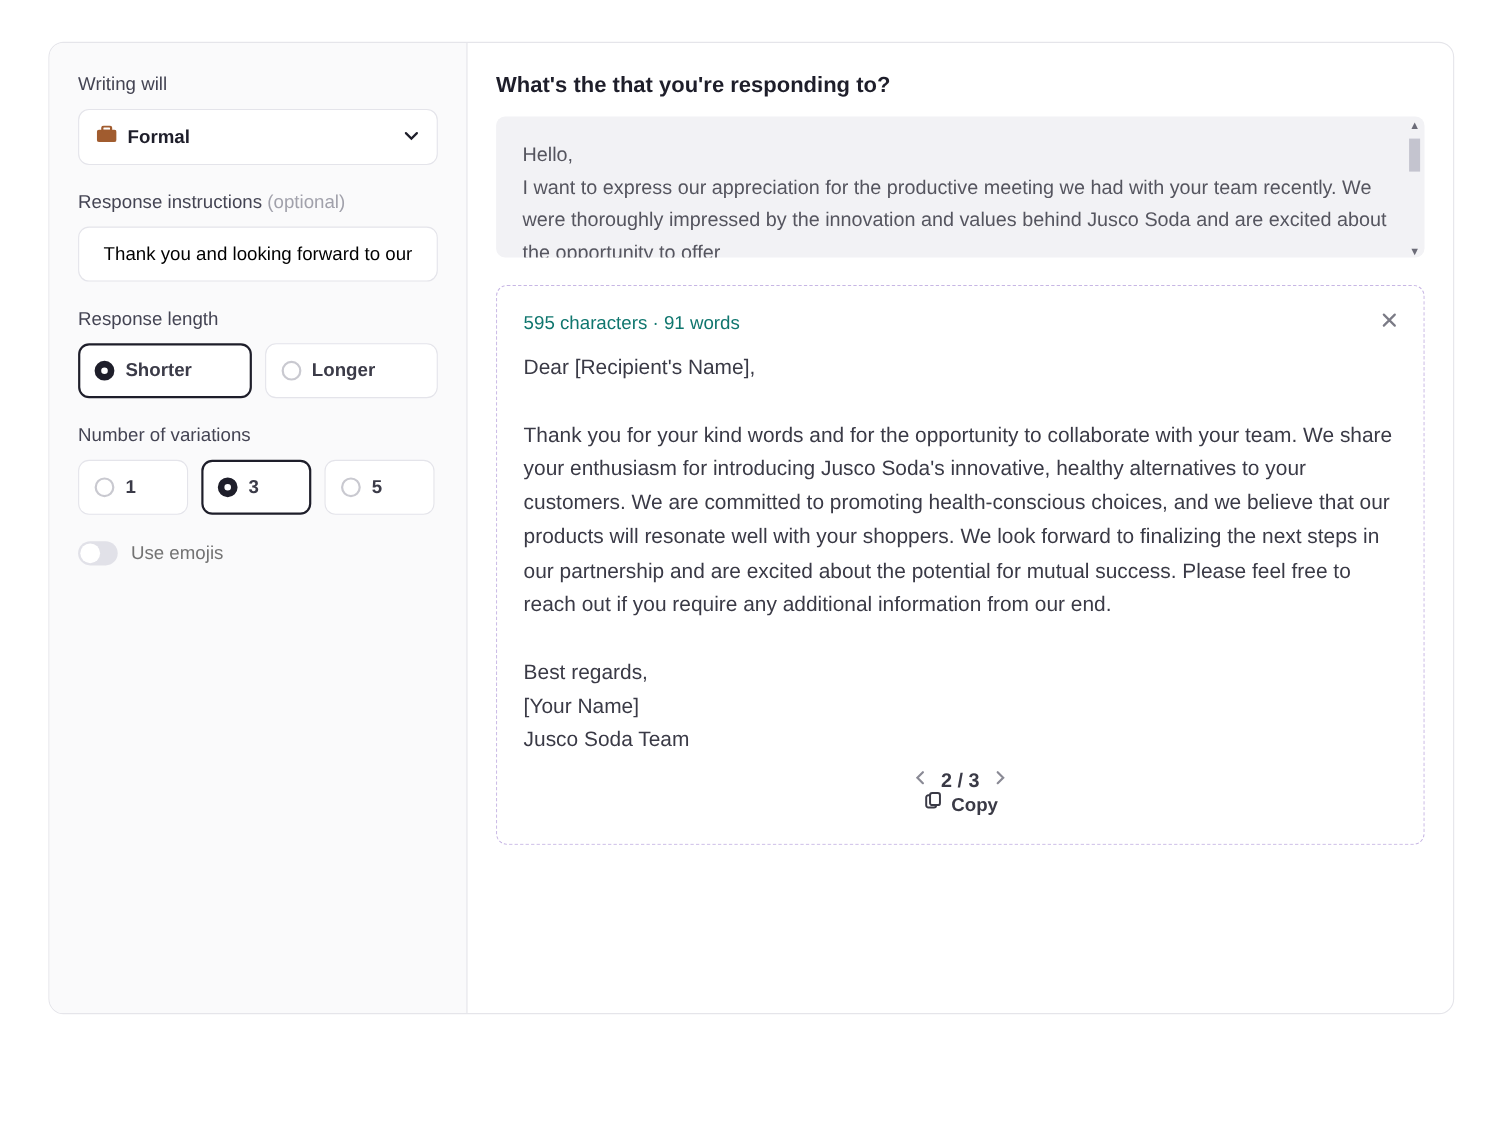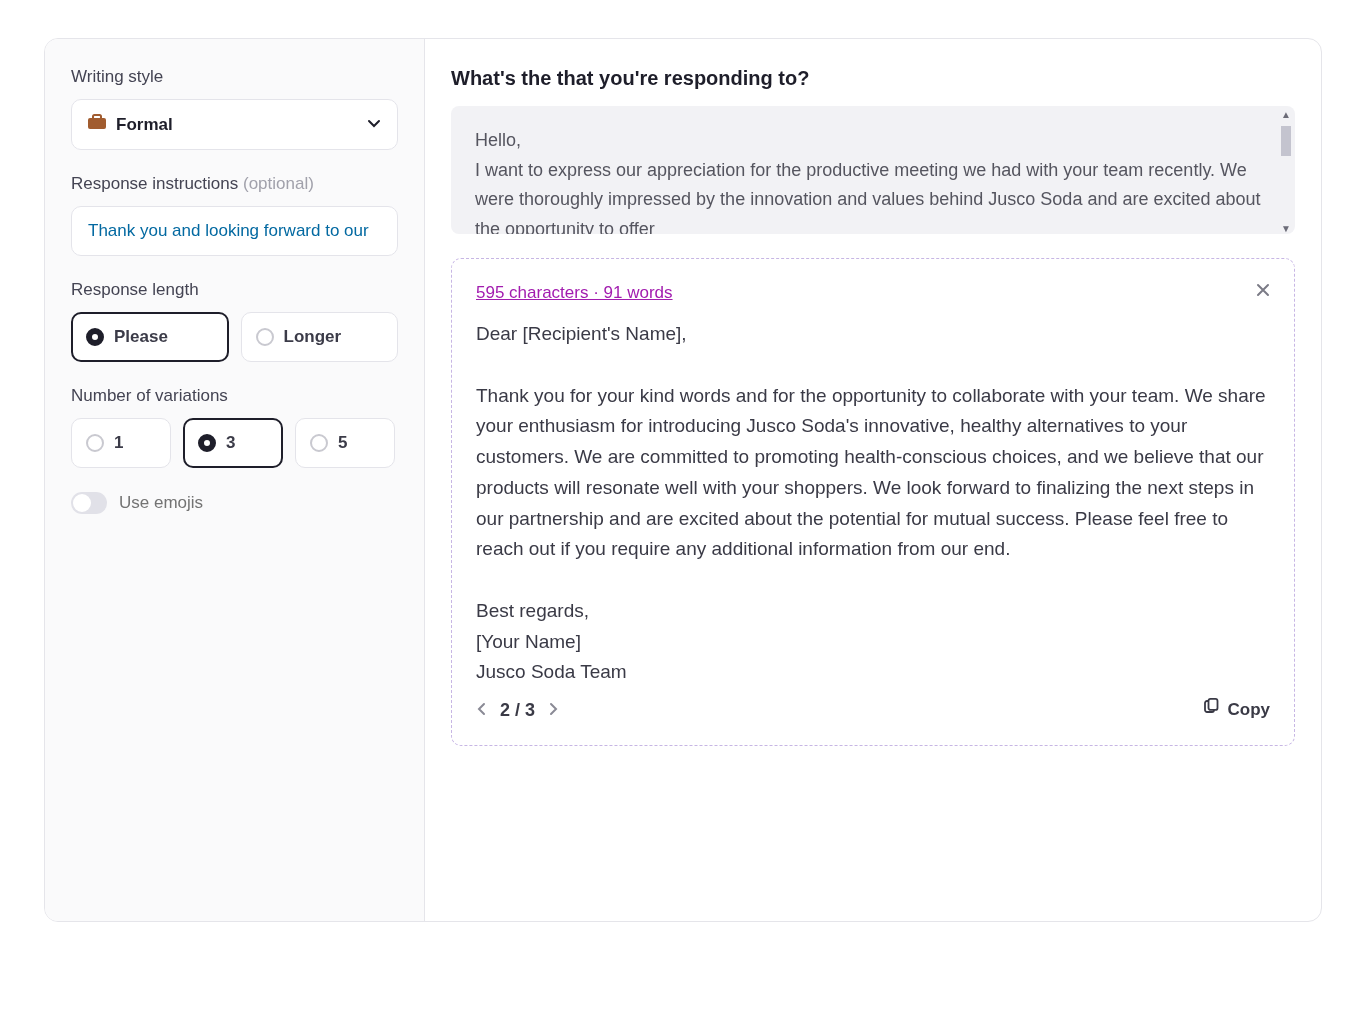"Writing style" div.label { text: style -> will }
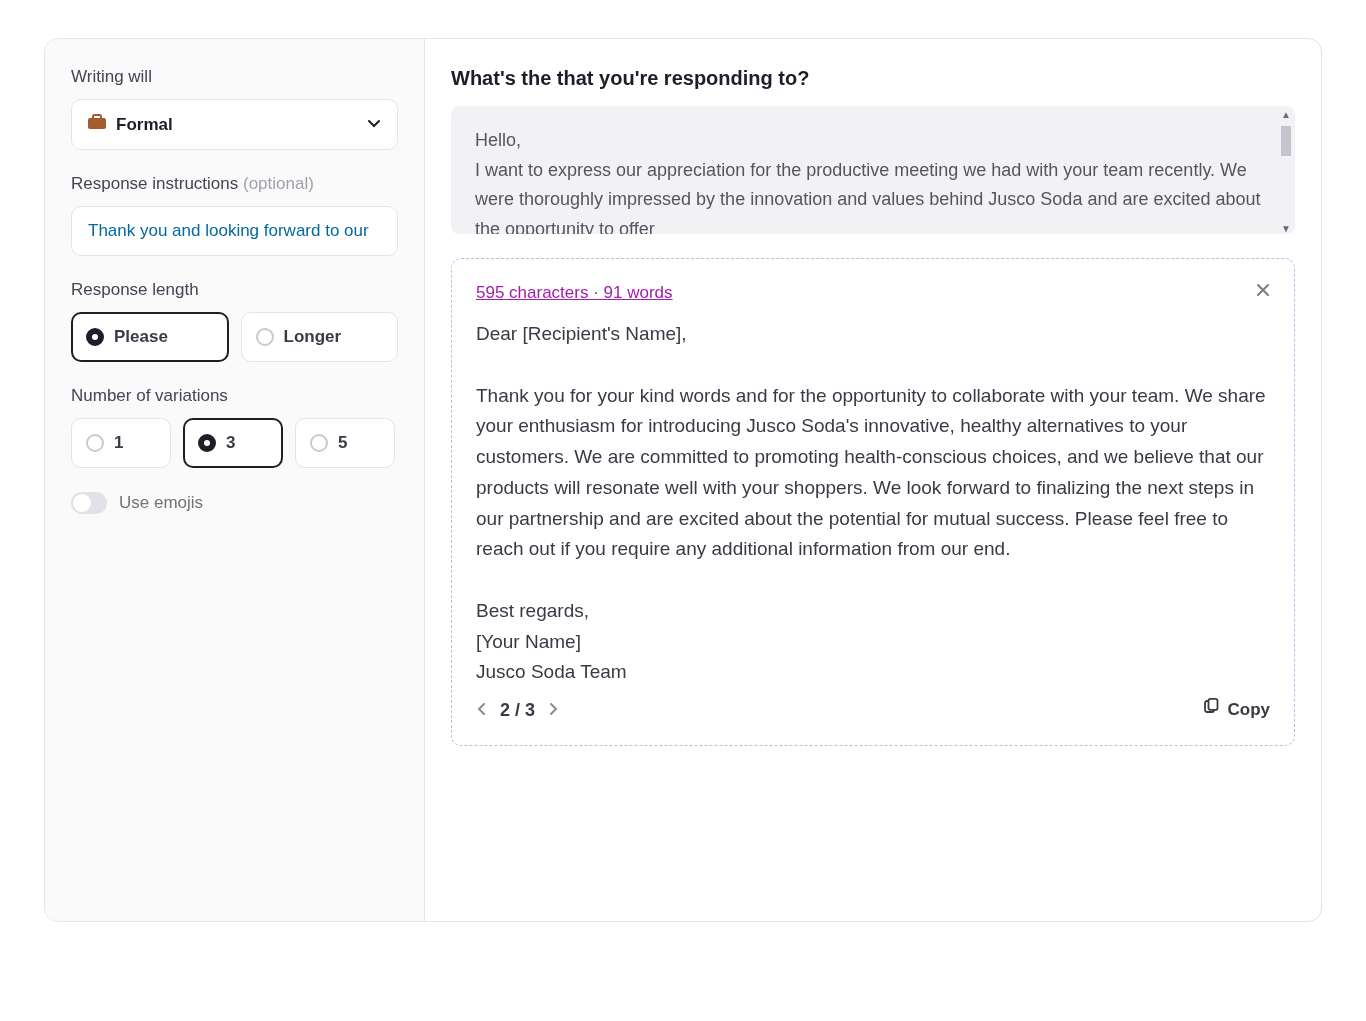"Thank you and looking forward" .input-box input { color: #0369a1 -> #000000; text-align: none -> center }
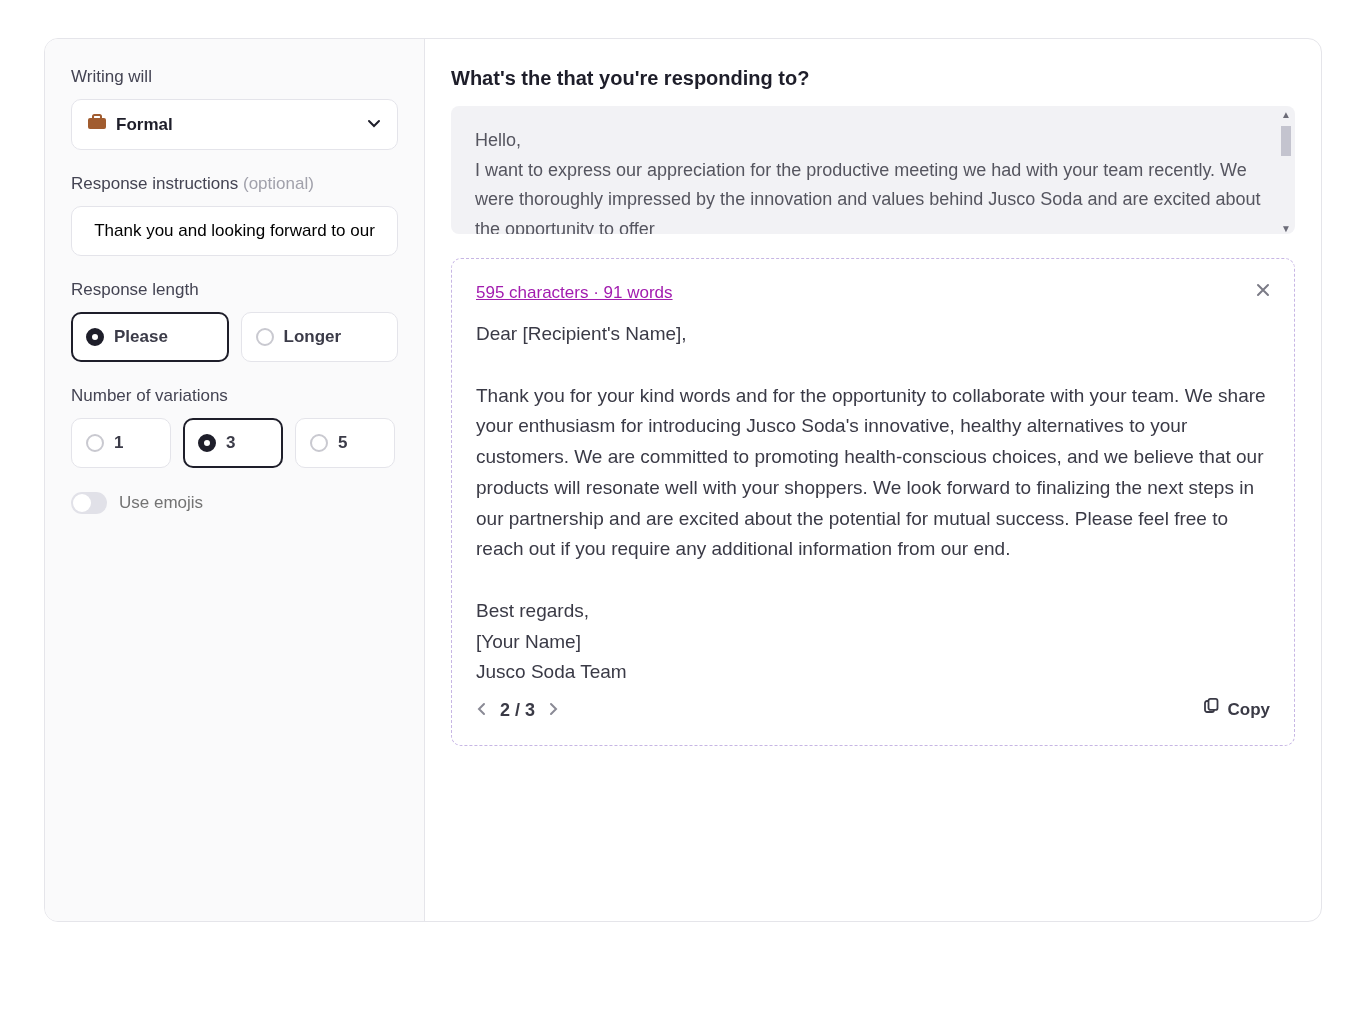"595 characters · 91 words" .response-meta { color: #a21caf -> #0f766e; text-decoration: underline -> none }
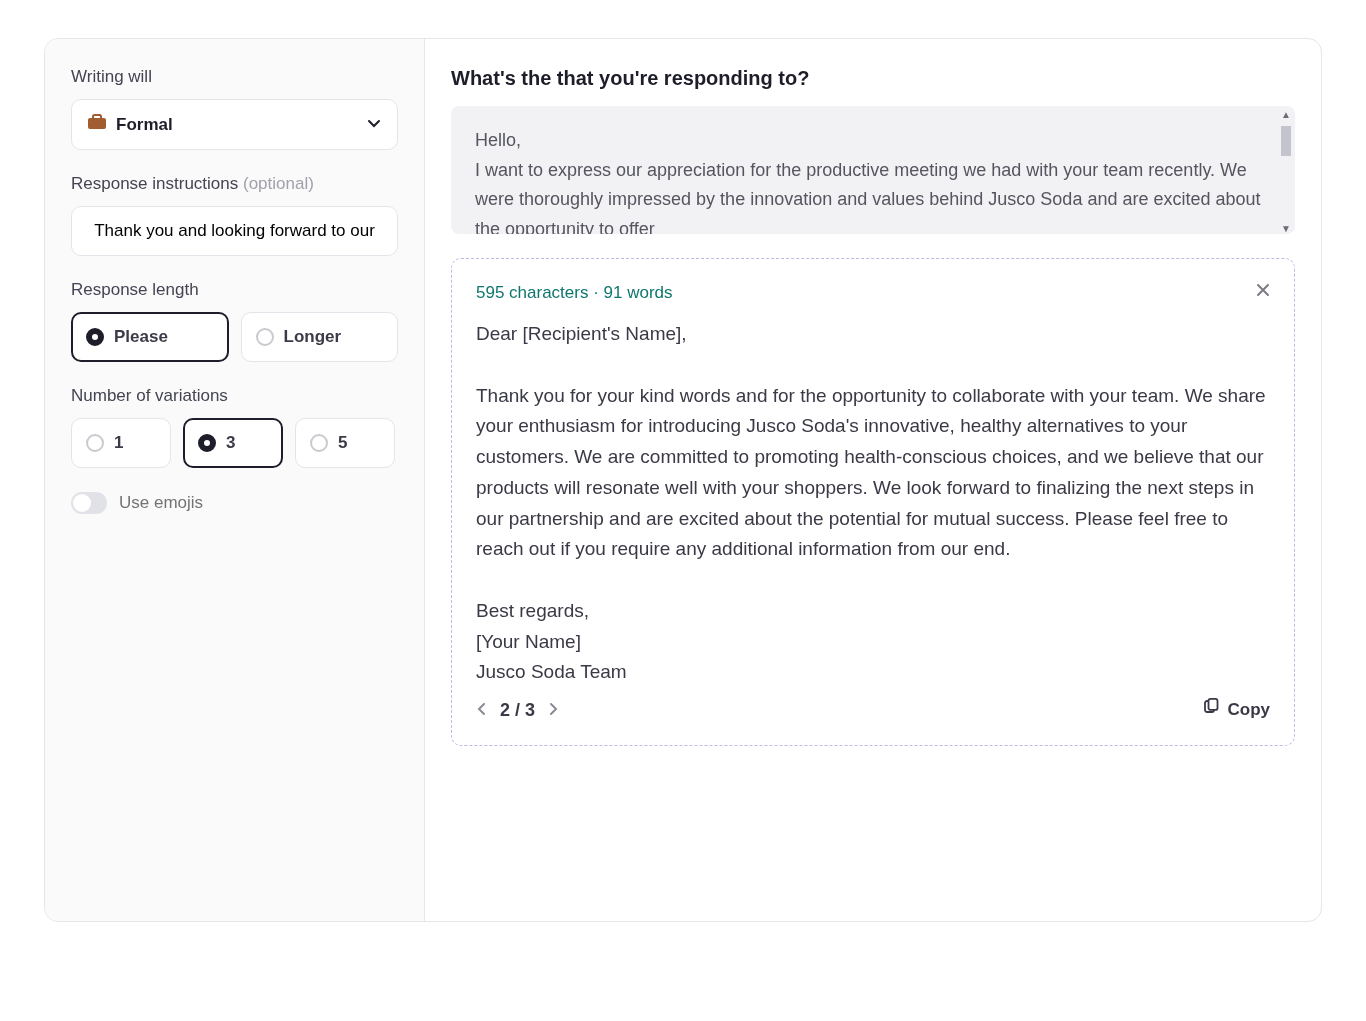"Please" span { text: Please -> Shorter }
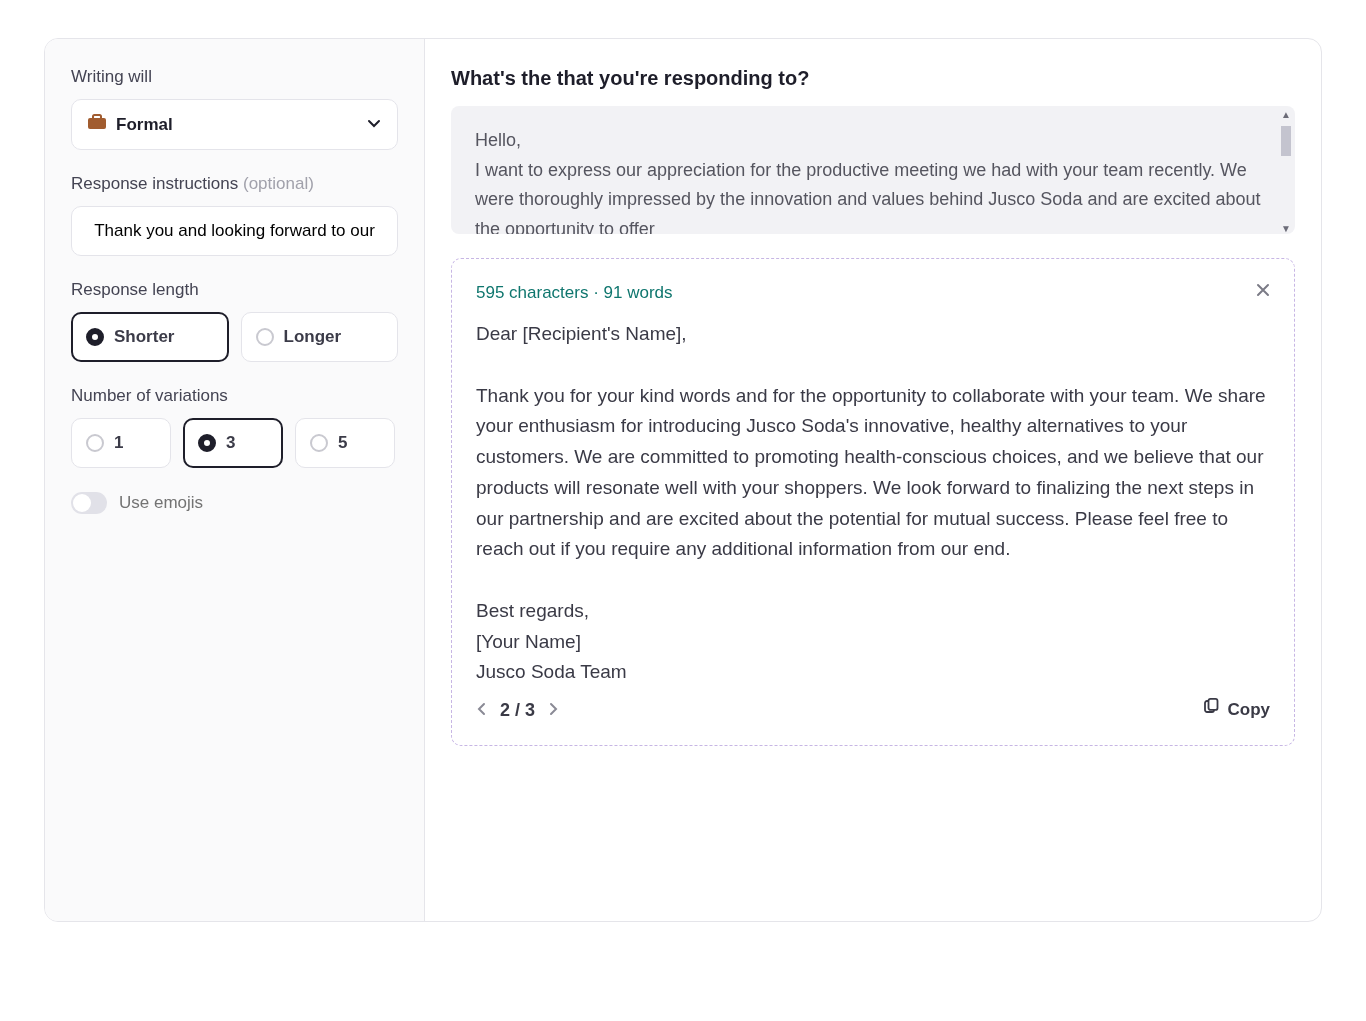"2 / 3" .response-footer { align-items: flex-end -> center; flex-direction: none -> column }
